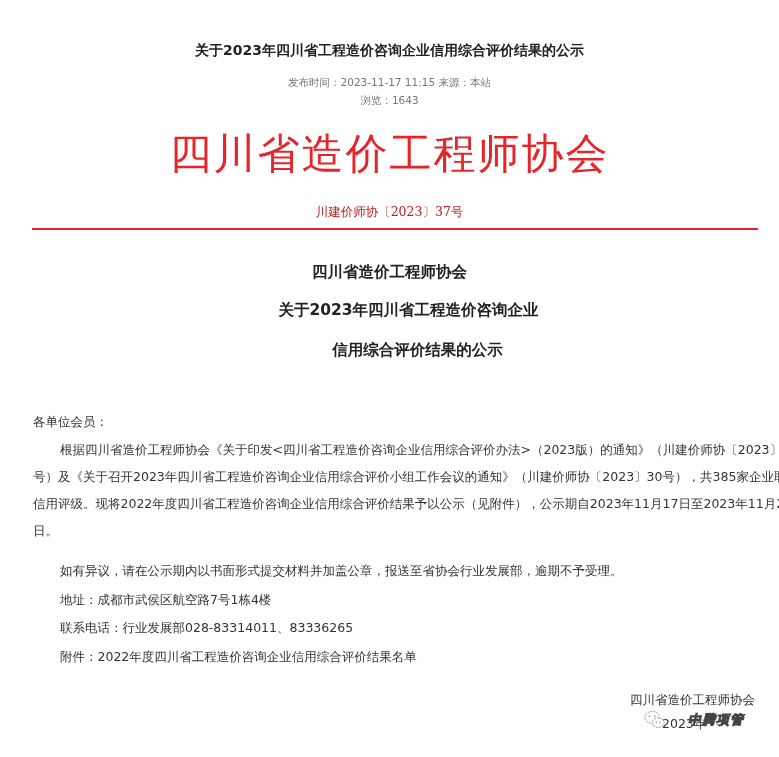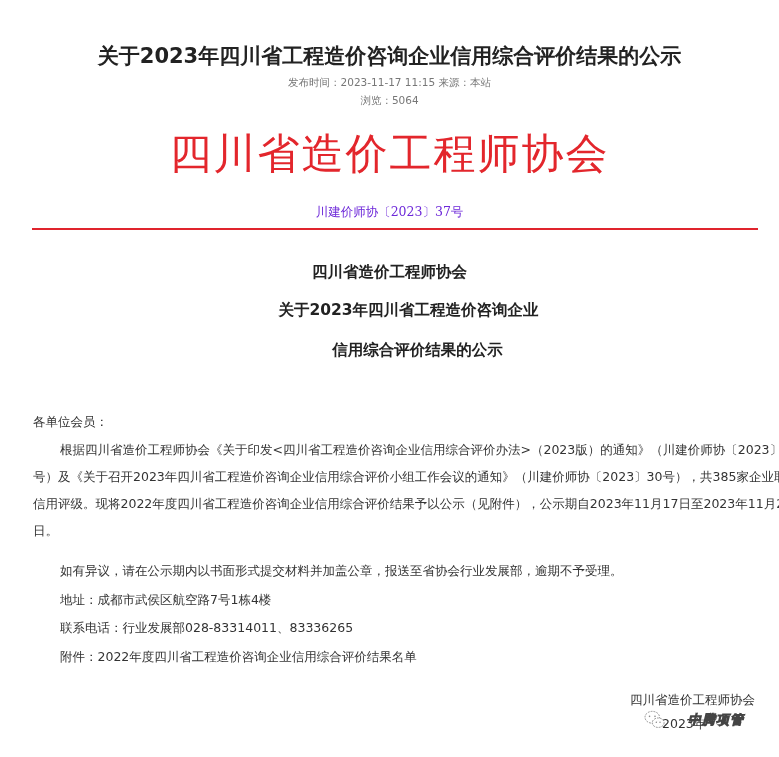"关于2023年四川省工程造价咨询企业信用综合评价结果的公示" .page-title { font-size: 21px -> 14px }
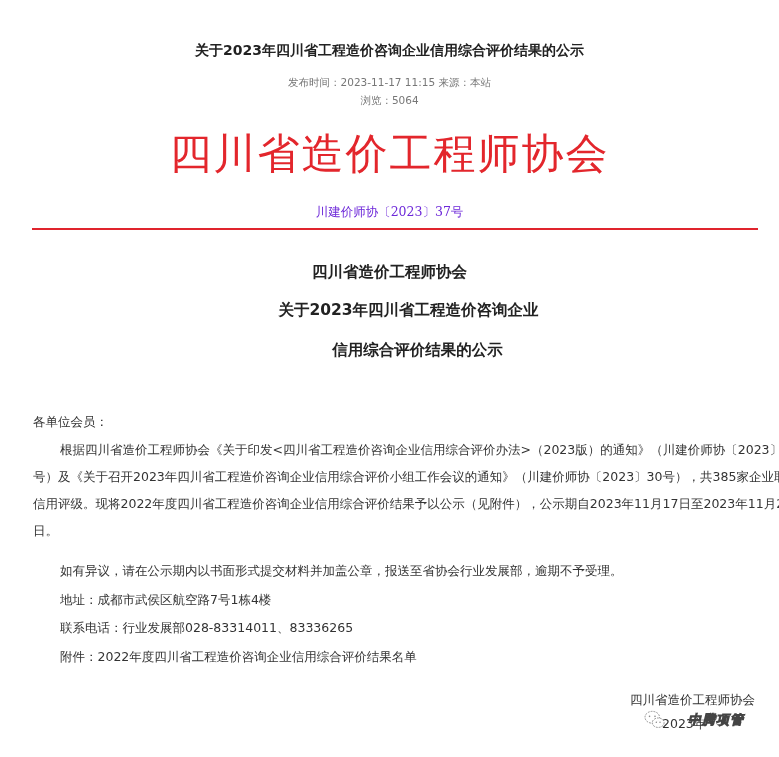"浏览：5064" div.meta-line { text: 5064 -> 1643 }
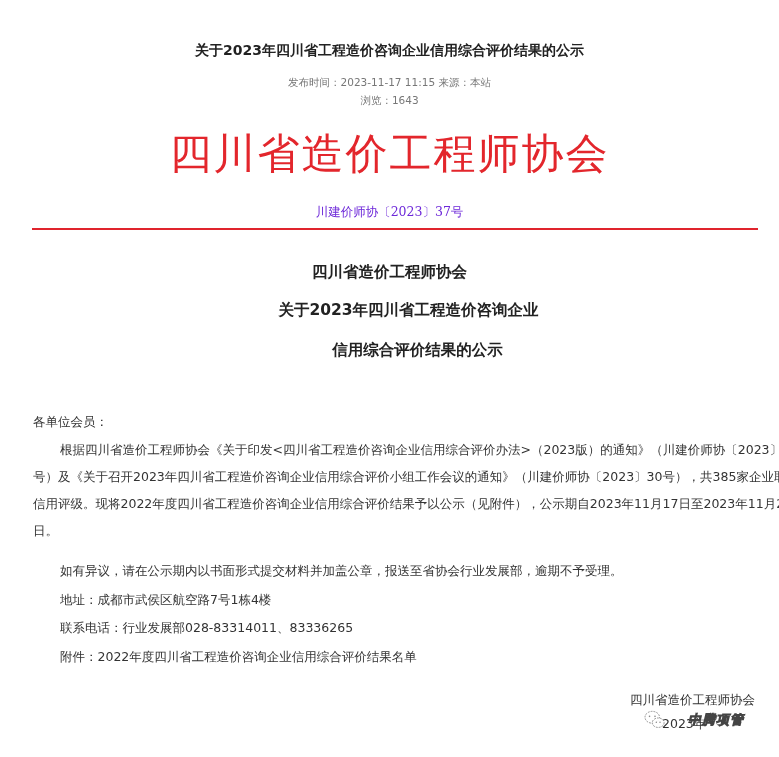"川建价师协〔2023〕37号" .docno { color: #6d28d9 -> #b91c1c }
